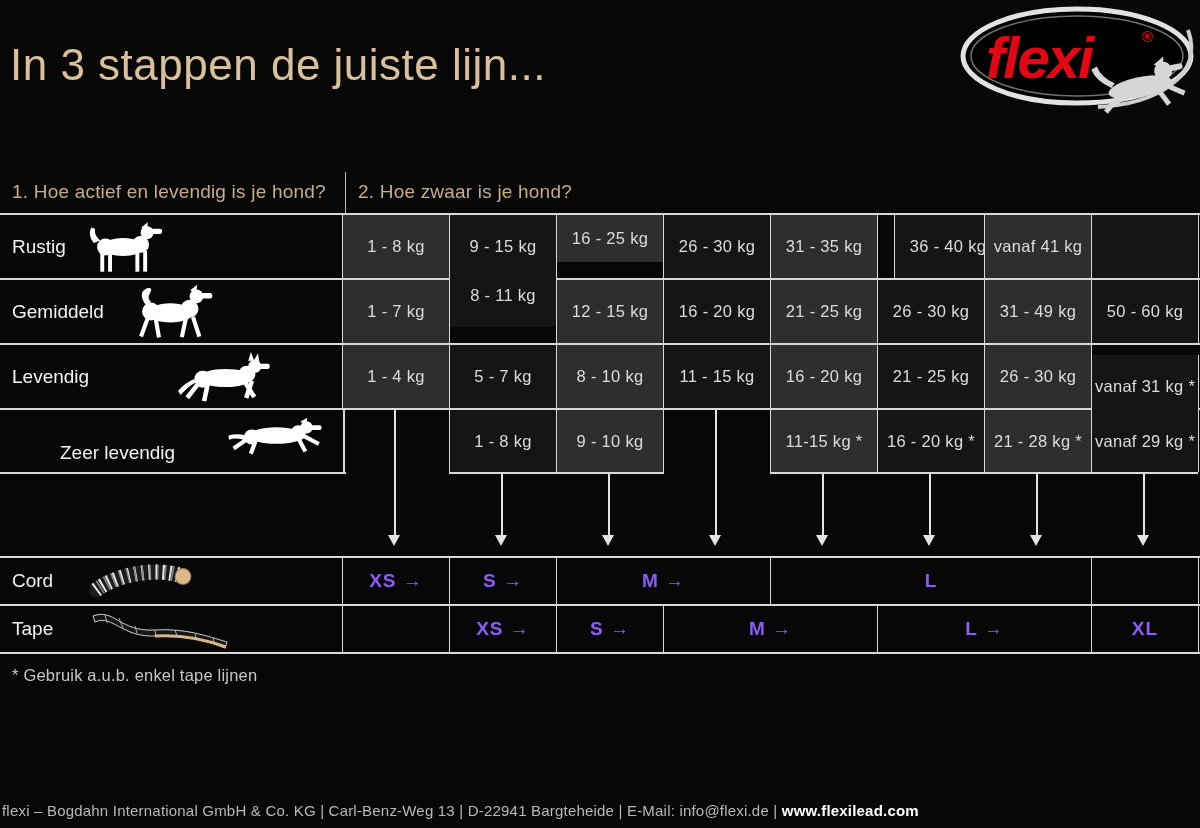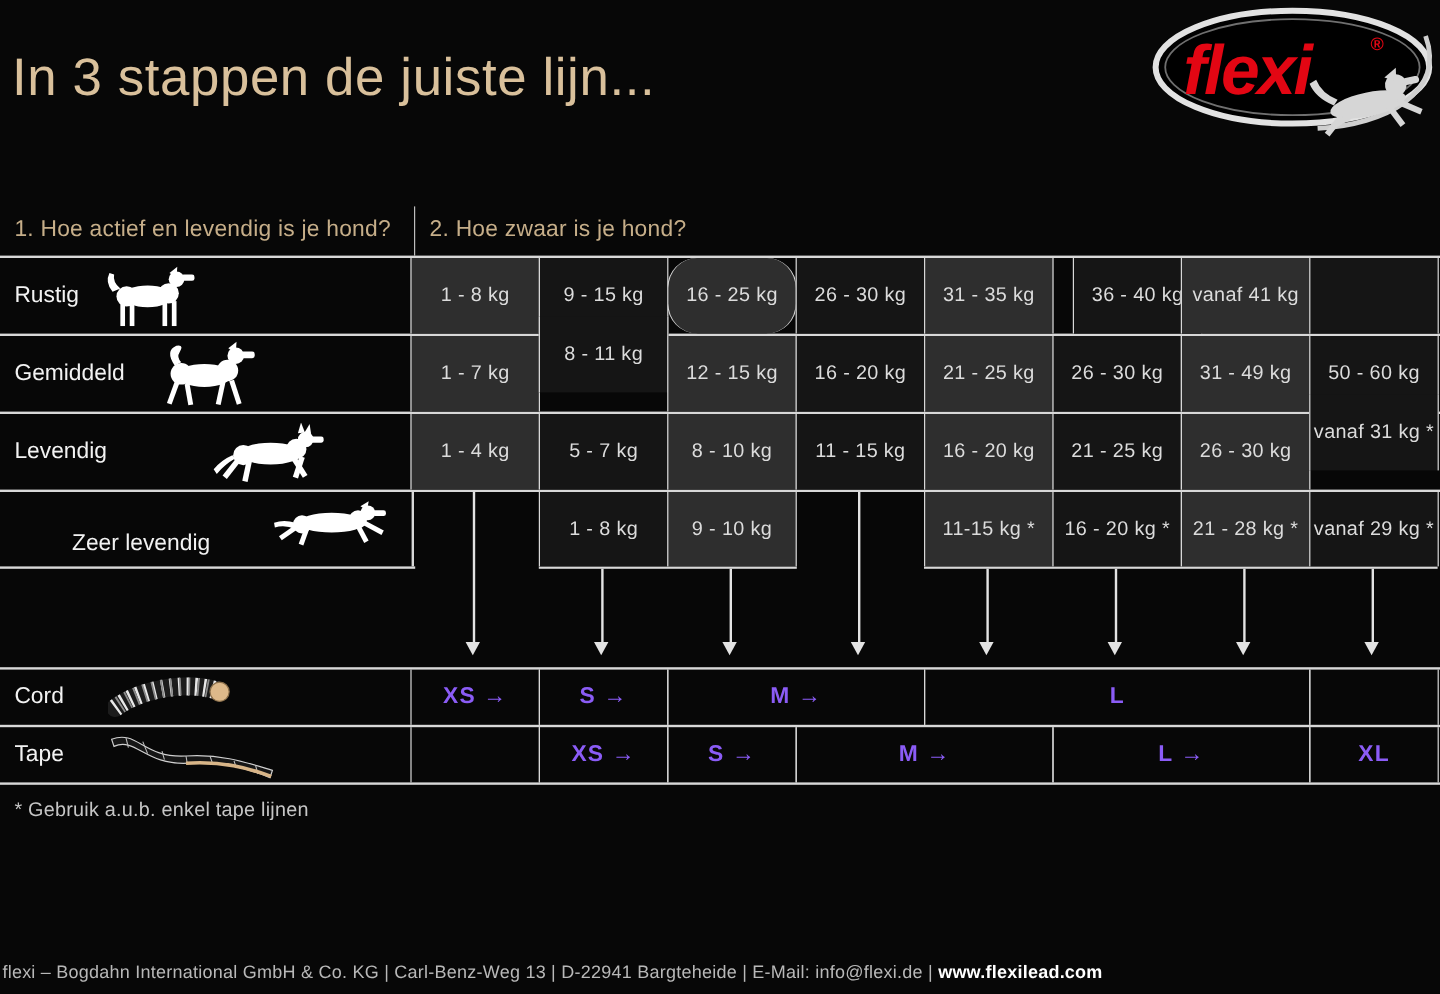"16 - 25 kg" div.wcell { border-radius: 25px -> none; height: 63px -> 47px }
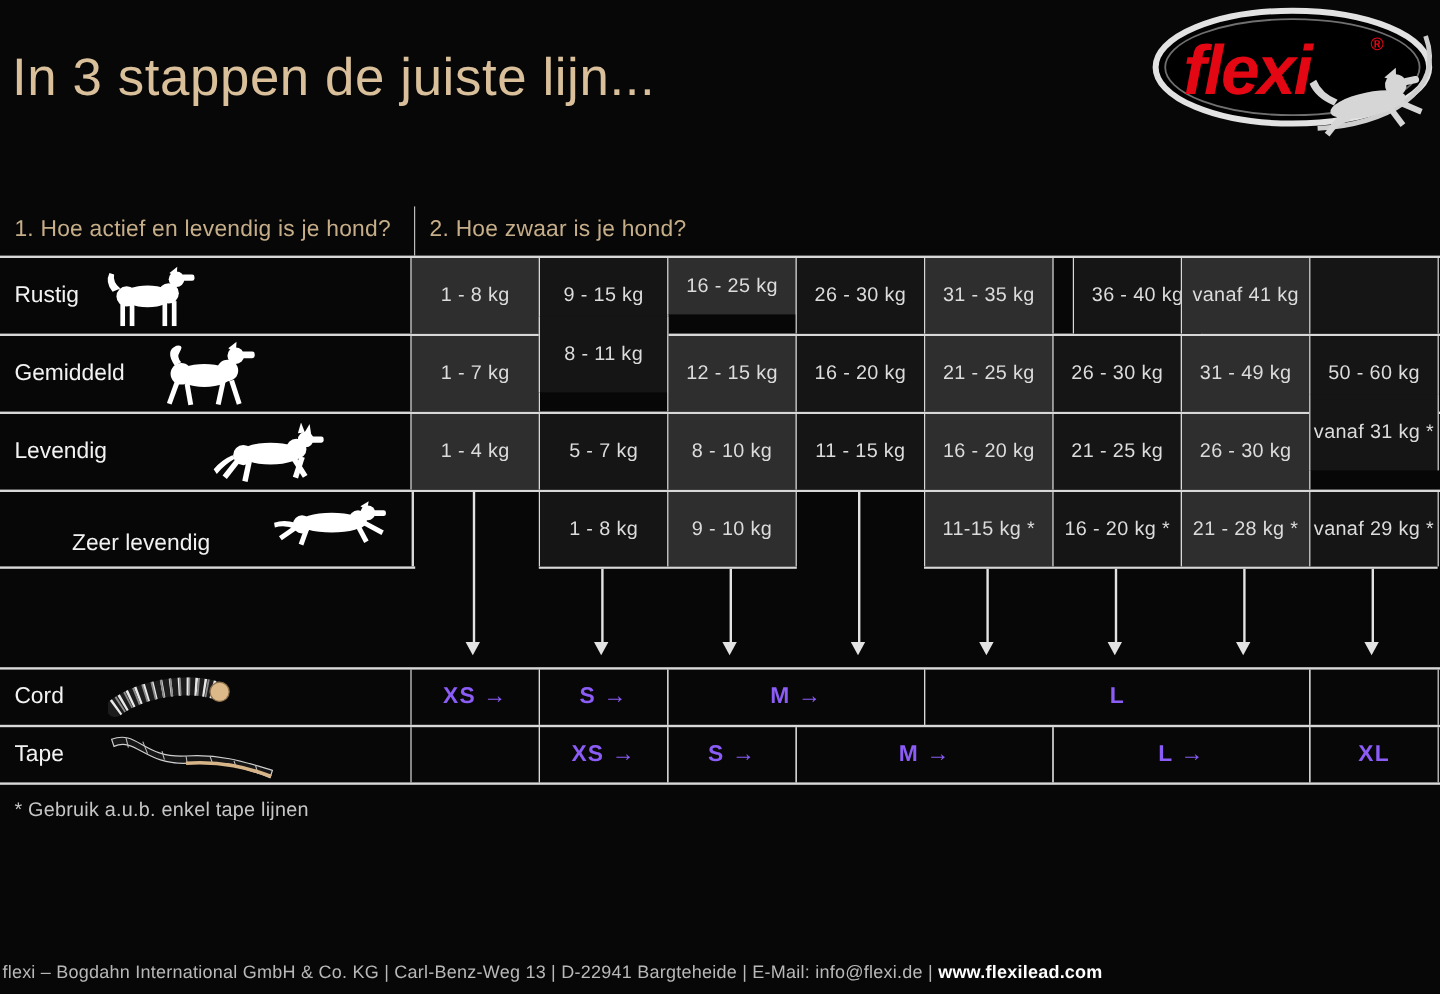"vanaf 31 kg *" div.wcell { top: 329px -> 355px }
